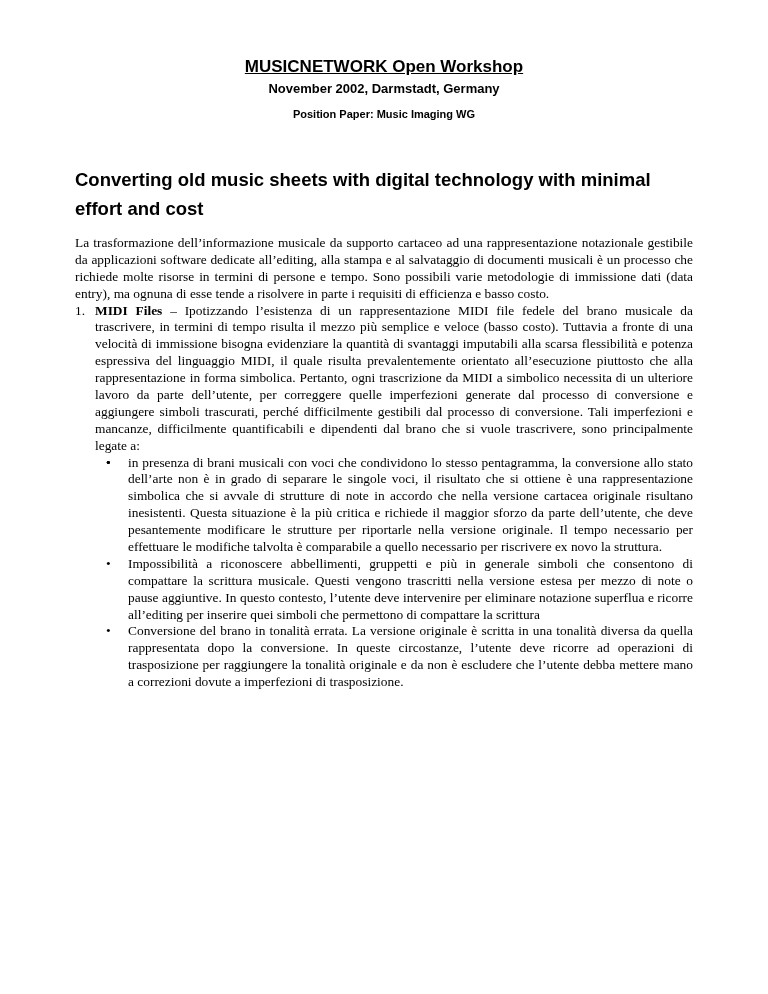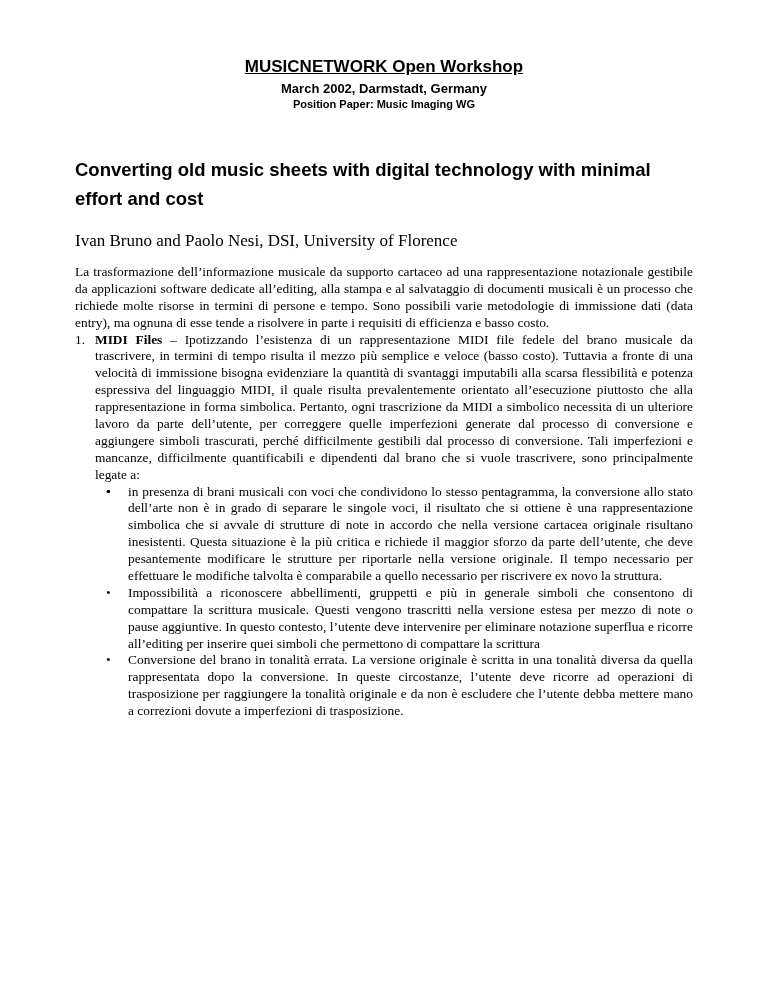"March 2002, Darmstadt, Germany" div.workshop-date { text: March -> November }
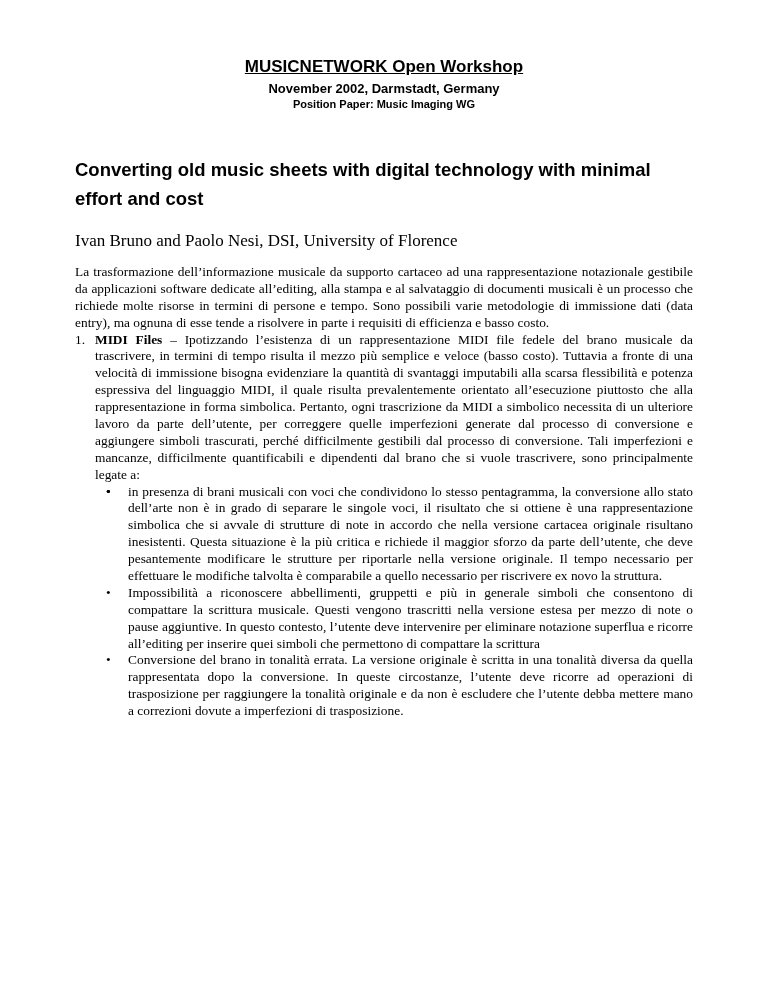"Position Paper: Music Imaging WG" .paper-type { margin-top: 0 -> 10px }
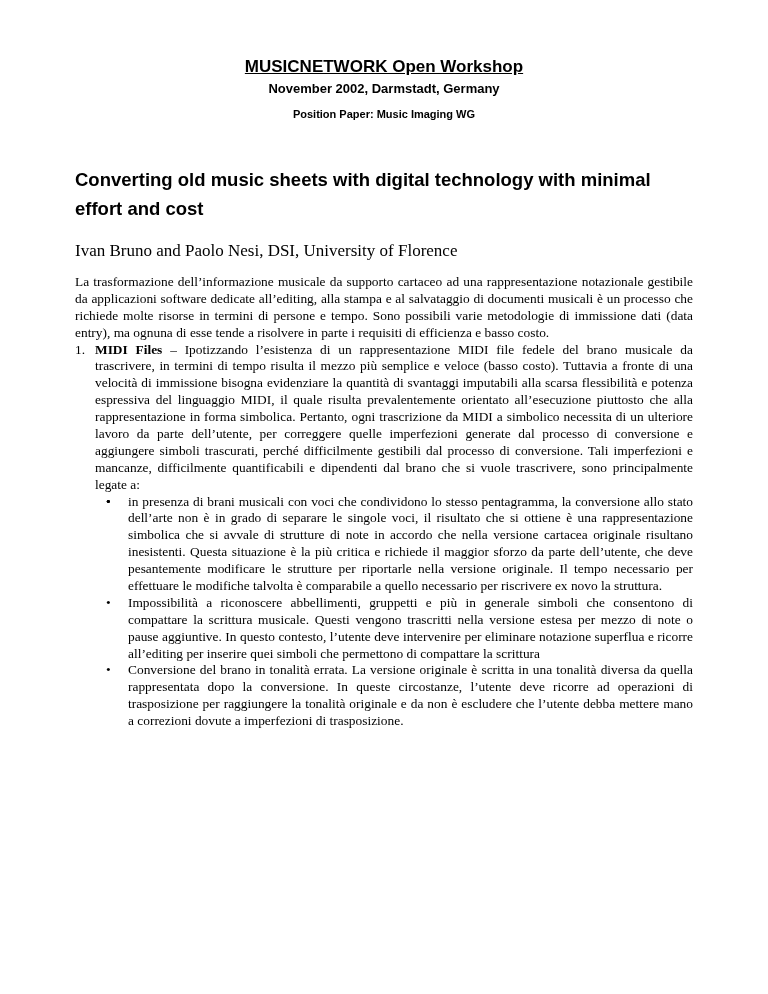"Ivan Bruno and Paolo Nesi," div.authors { html: <div>Ivan Bruno and Paolo Nesi, DSI, University of Florence</div> -> none }
